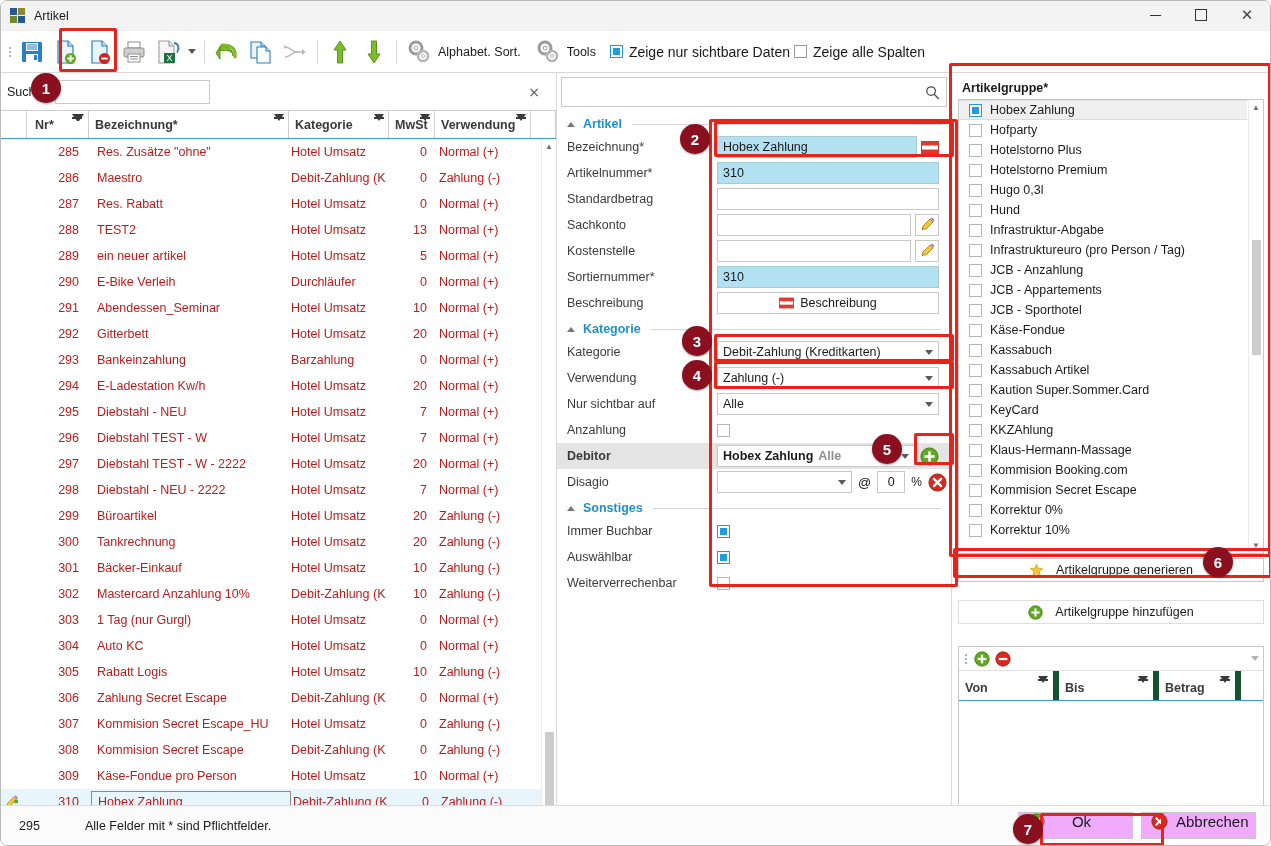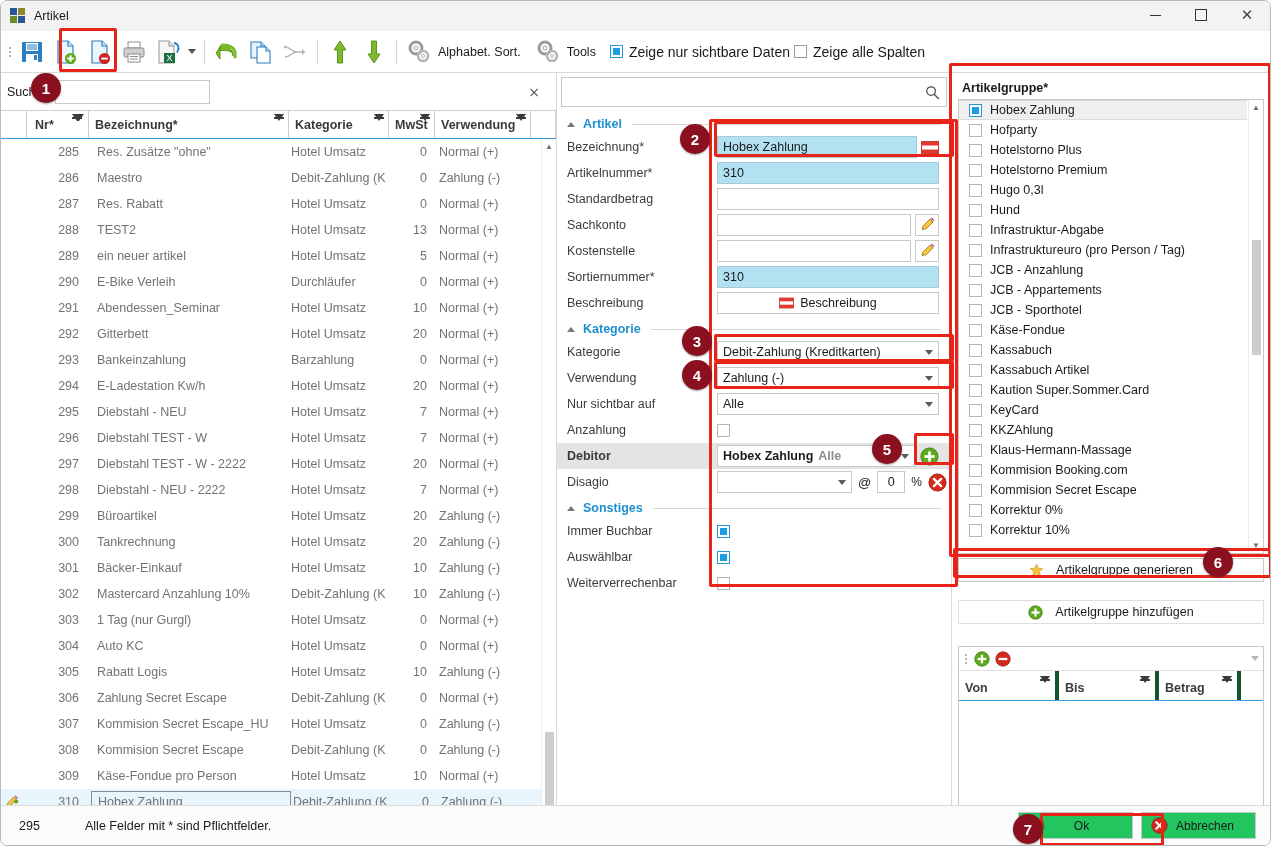"285" .grow { color: #737373 -> #b91c1c }
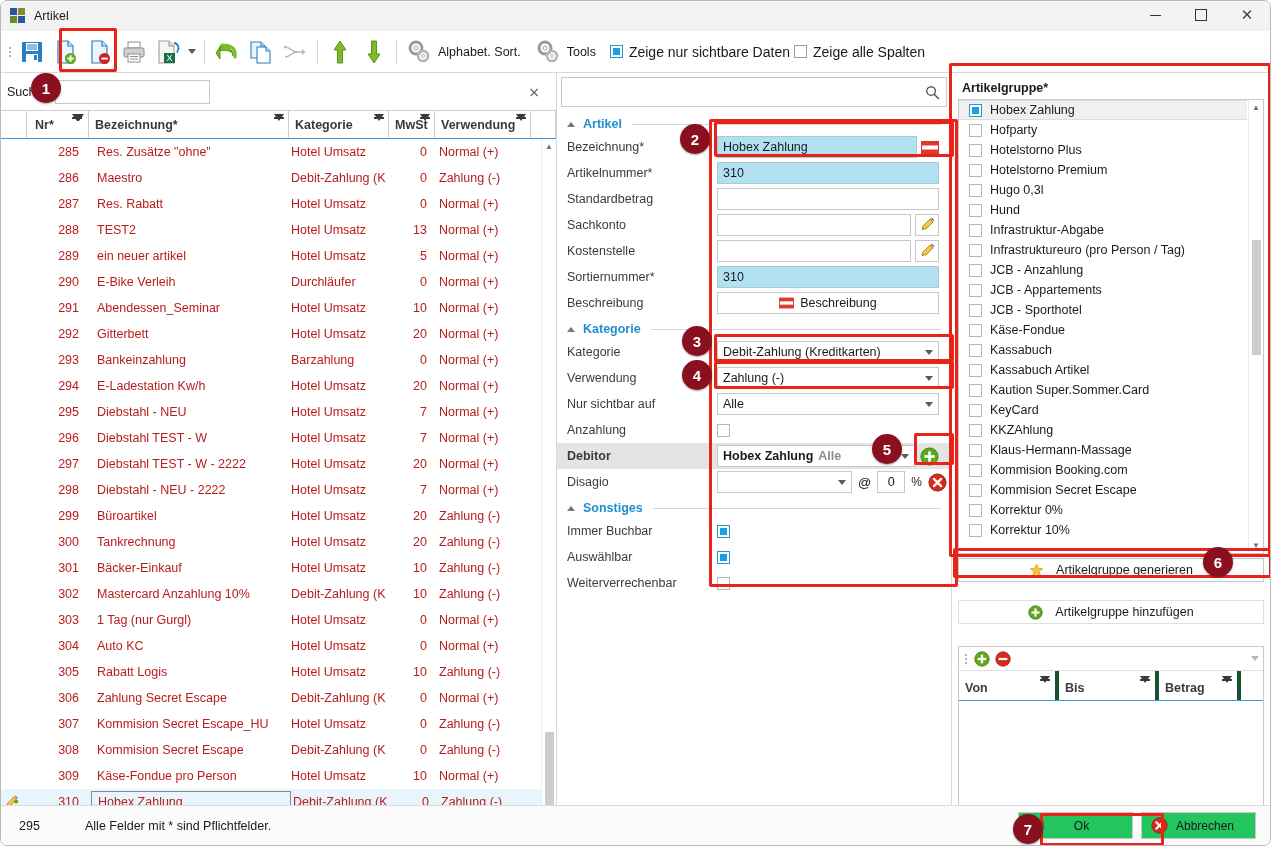"Von" .sgh { border-right: 4px solid #14532d -> 6px solid #14532d }
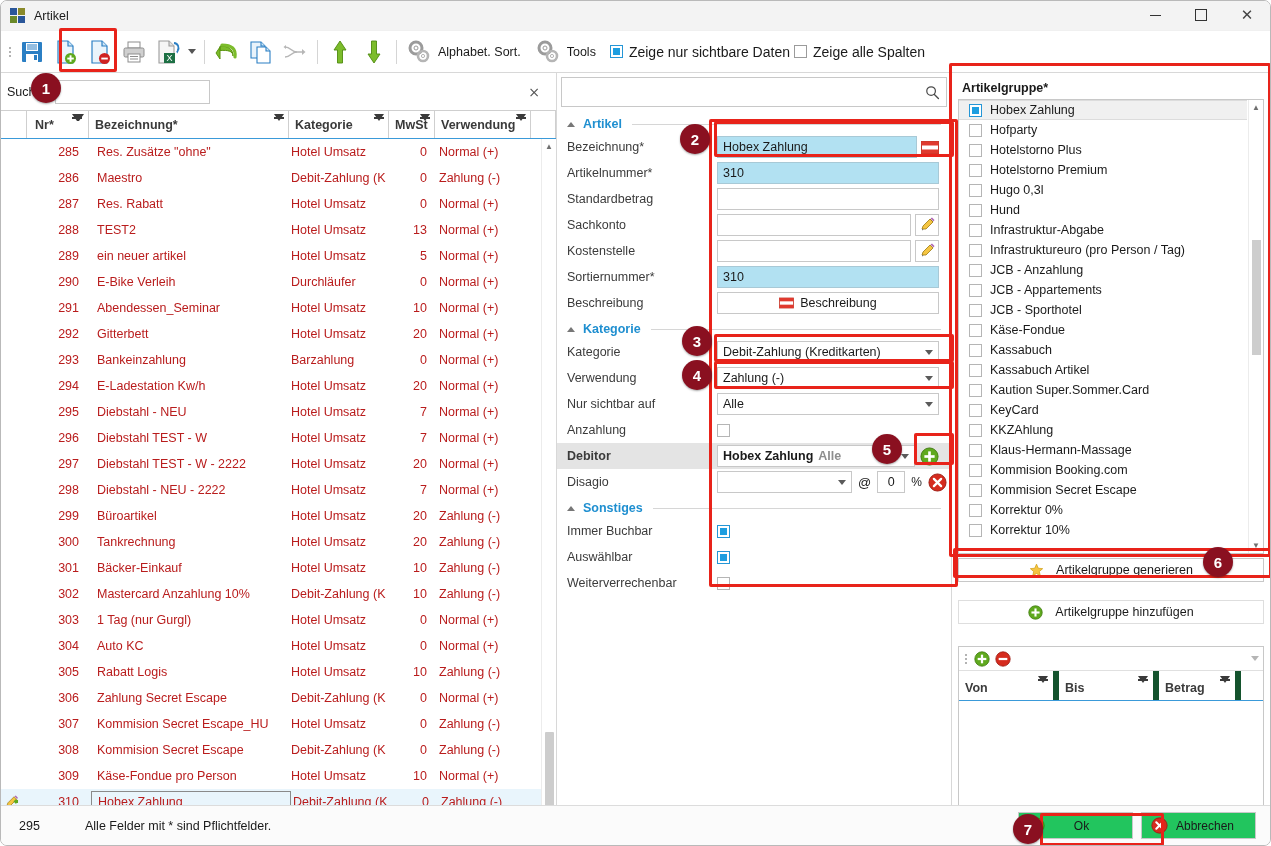"Ok" .fbtn { align-items: center -> flex-start; background: #22c55e -> #f0abfc; font-size: 12px -> 15px }
